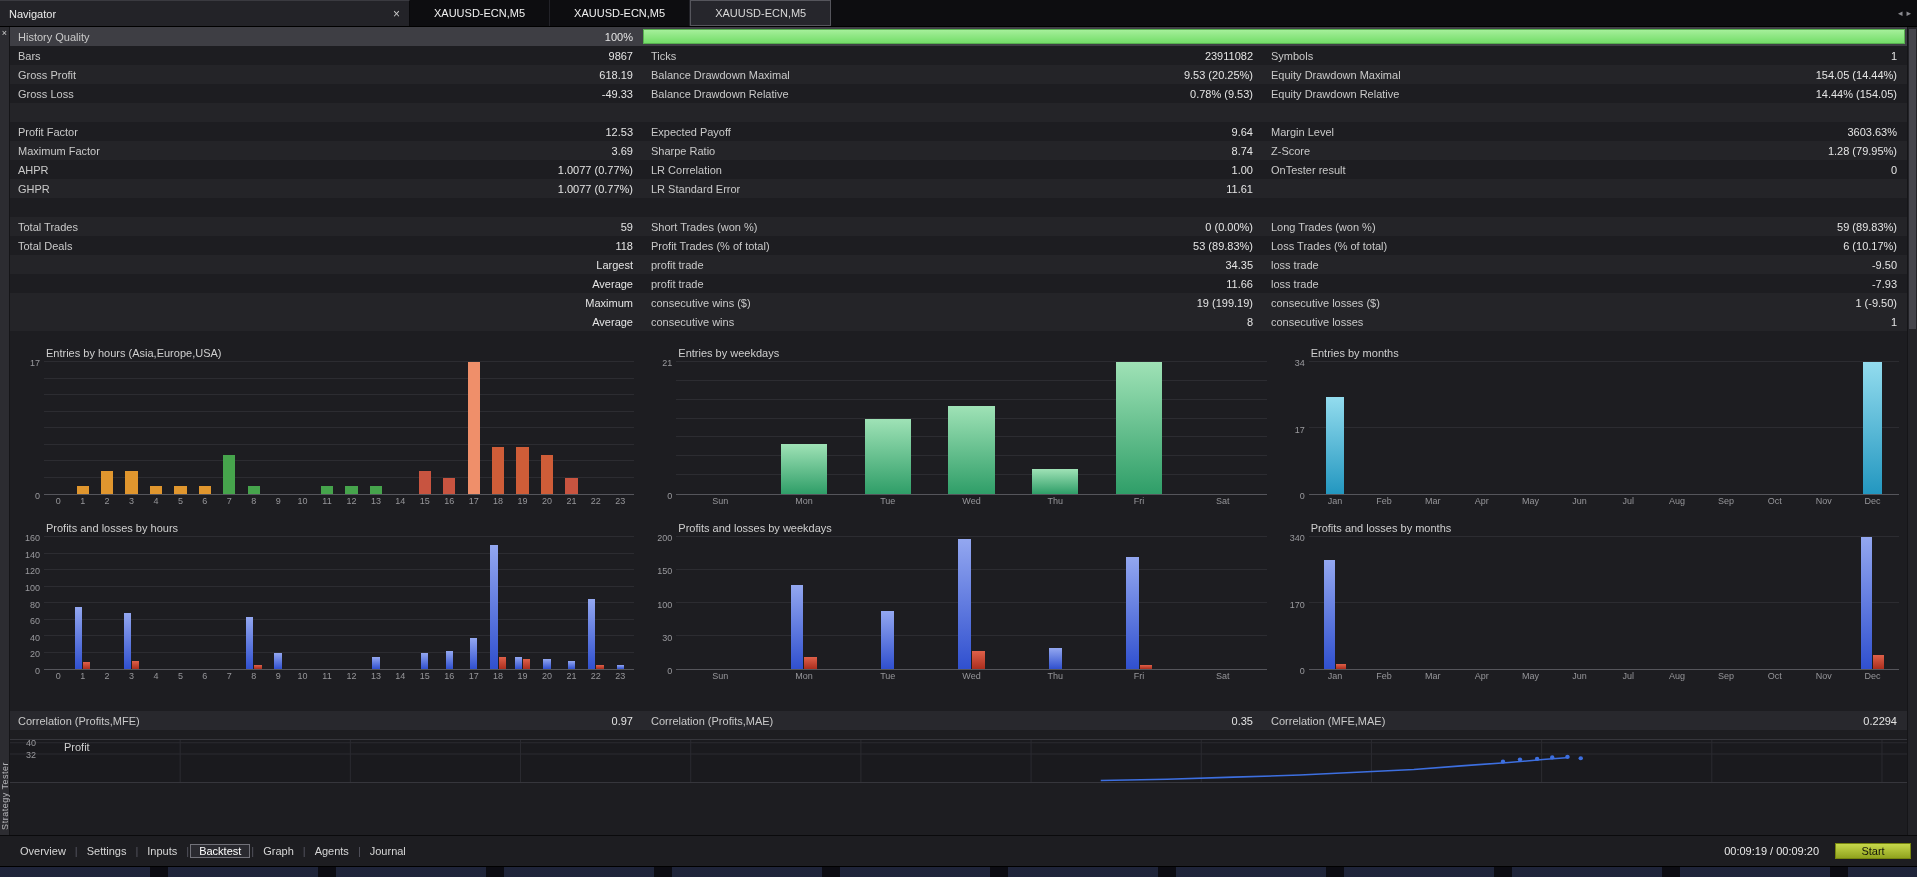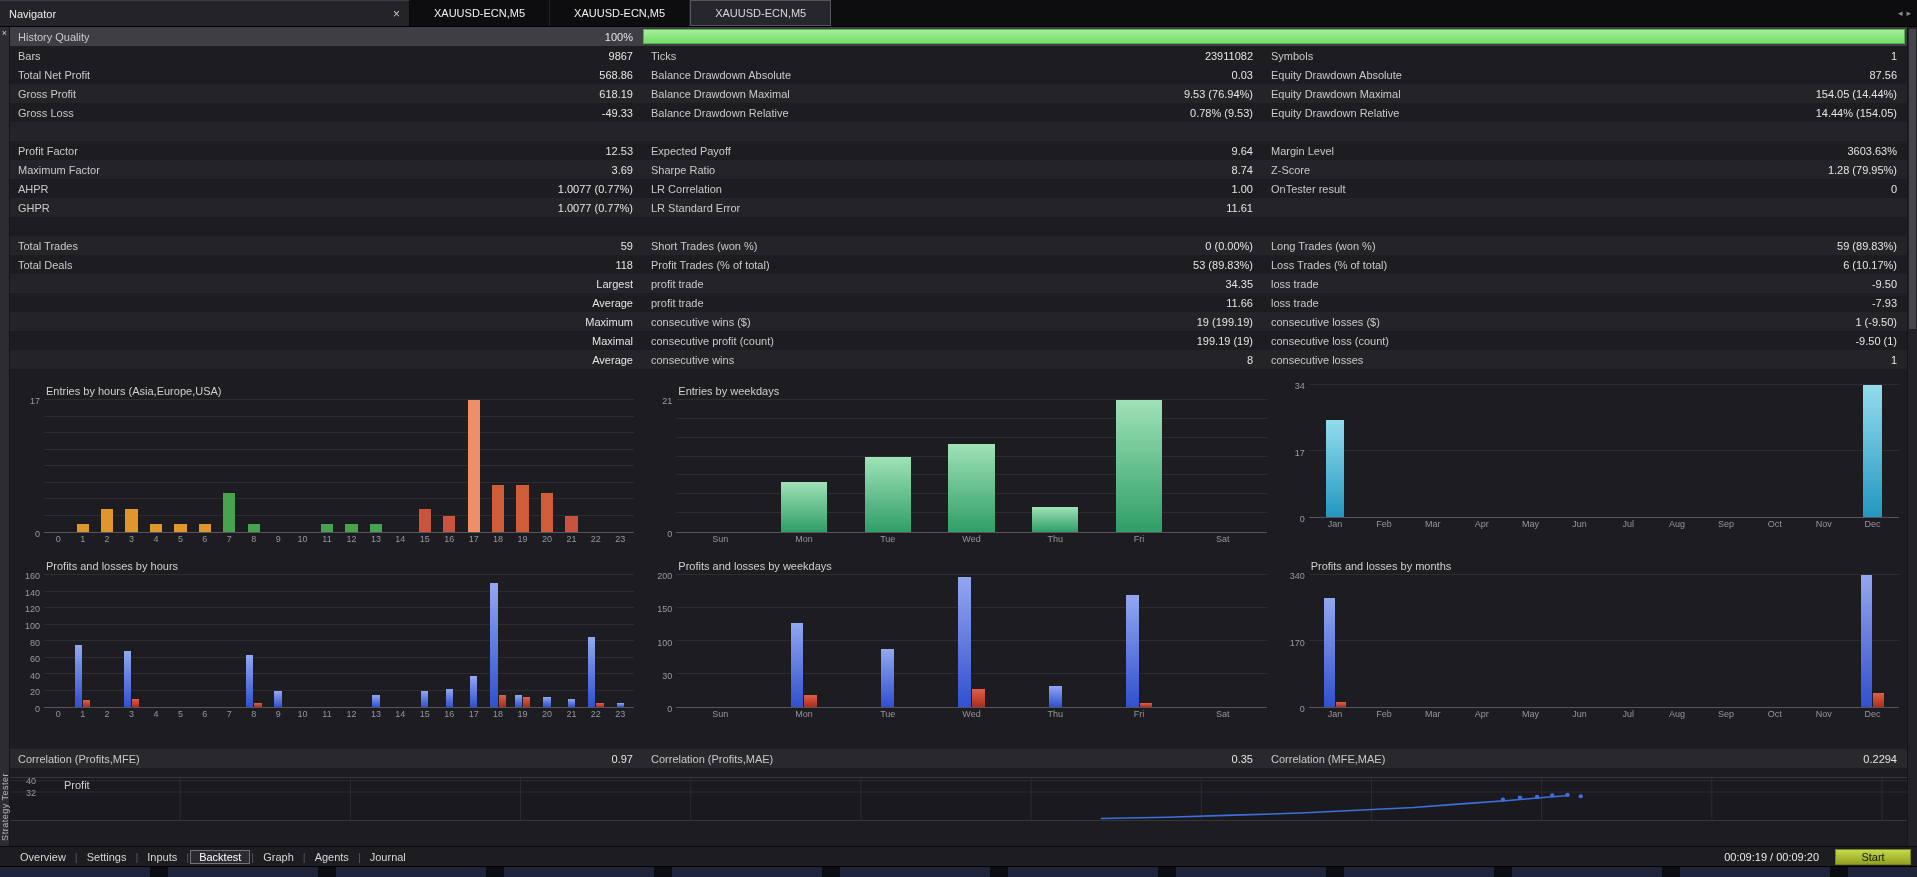"Total Net Profit" div.srow { html: <div> <div>Total Net Profit</div> <div>568.86</div> <div>Balance Drawdown Absolute</div> <div>0.03</div> <div>Equity Drawdown Absolute</div> <div>87.56</div> </div> -> none }
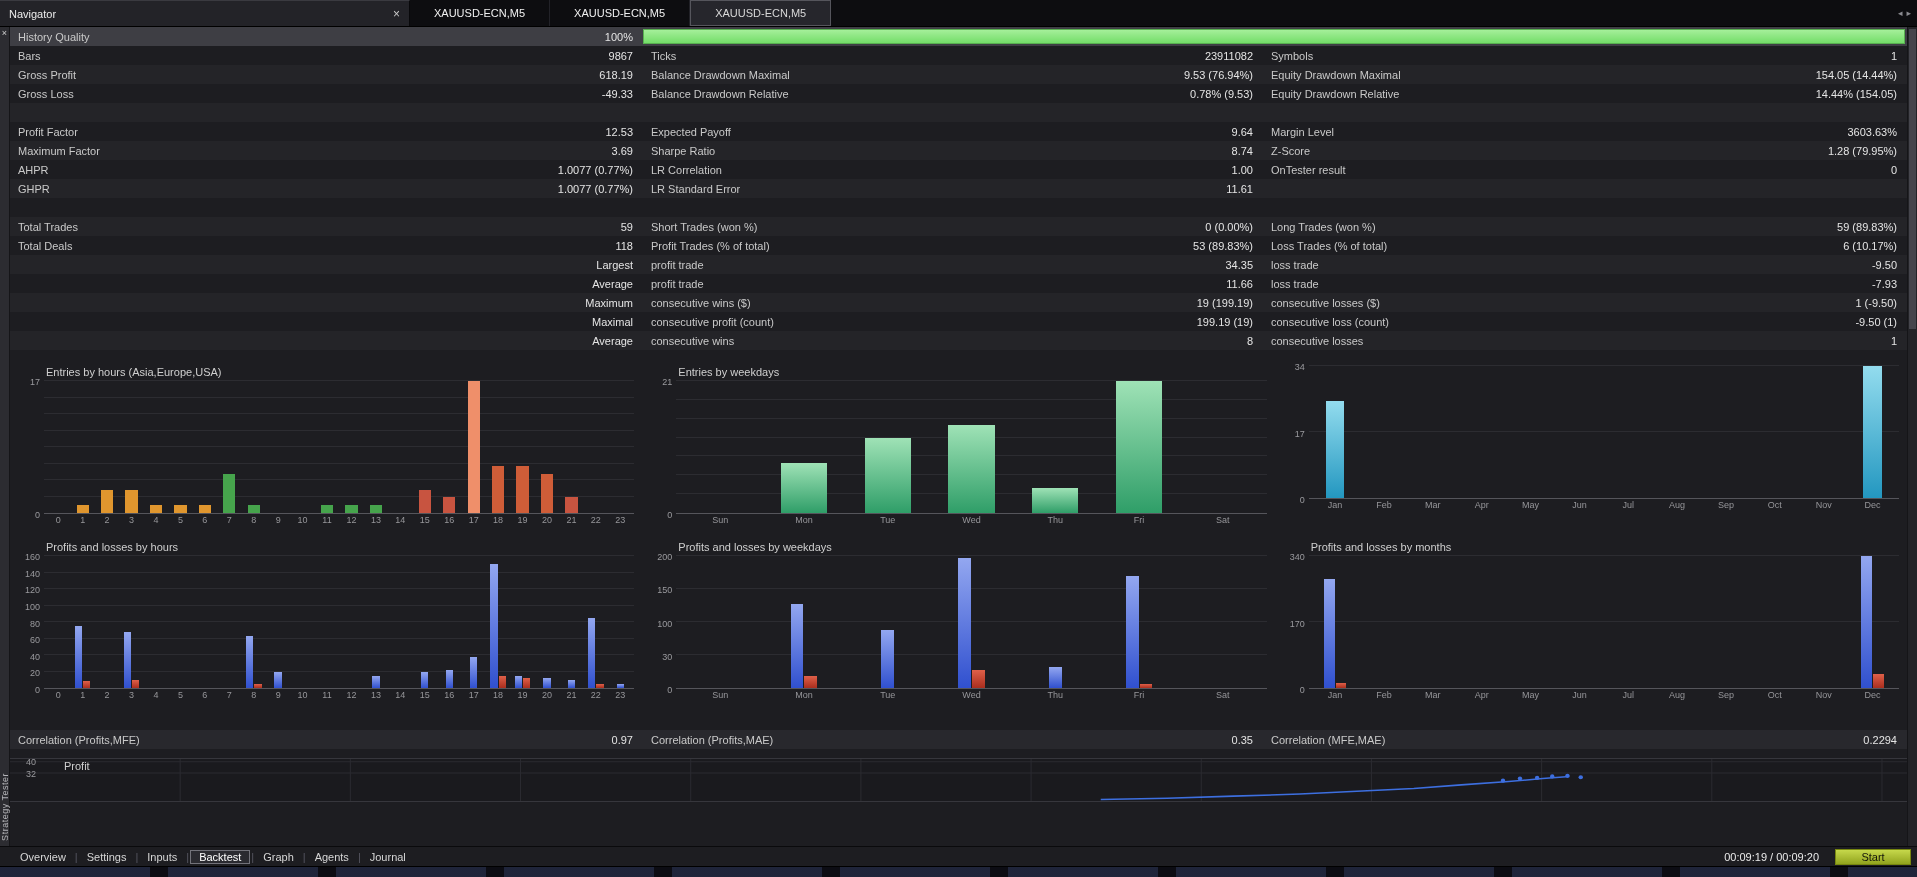"9.53 (76.94%)" div.cv { text: 76.94% -> 20.25% }
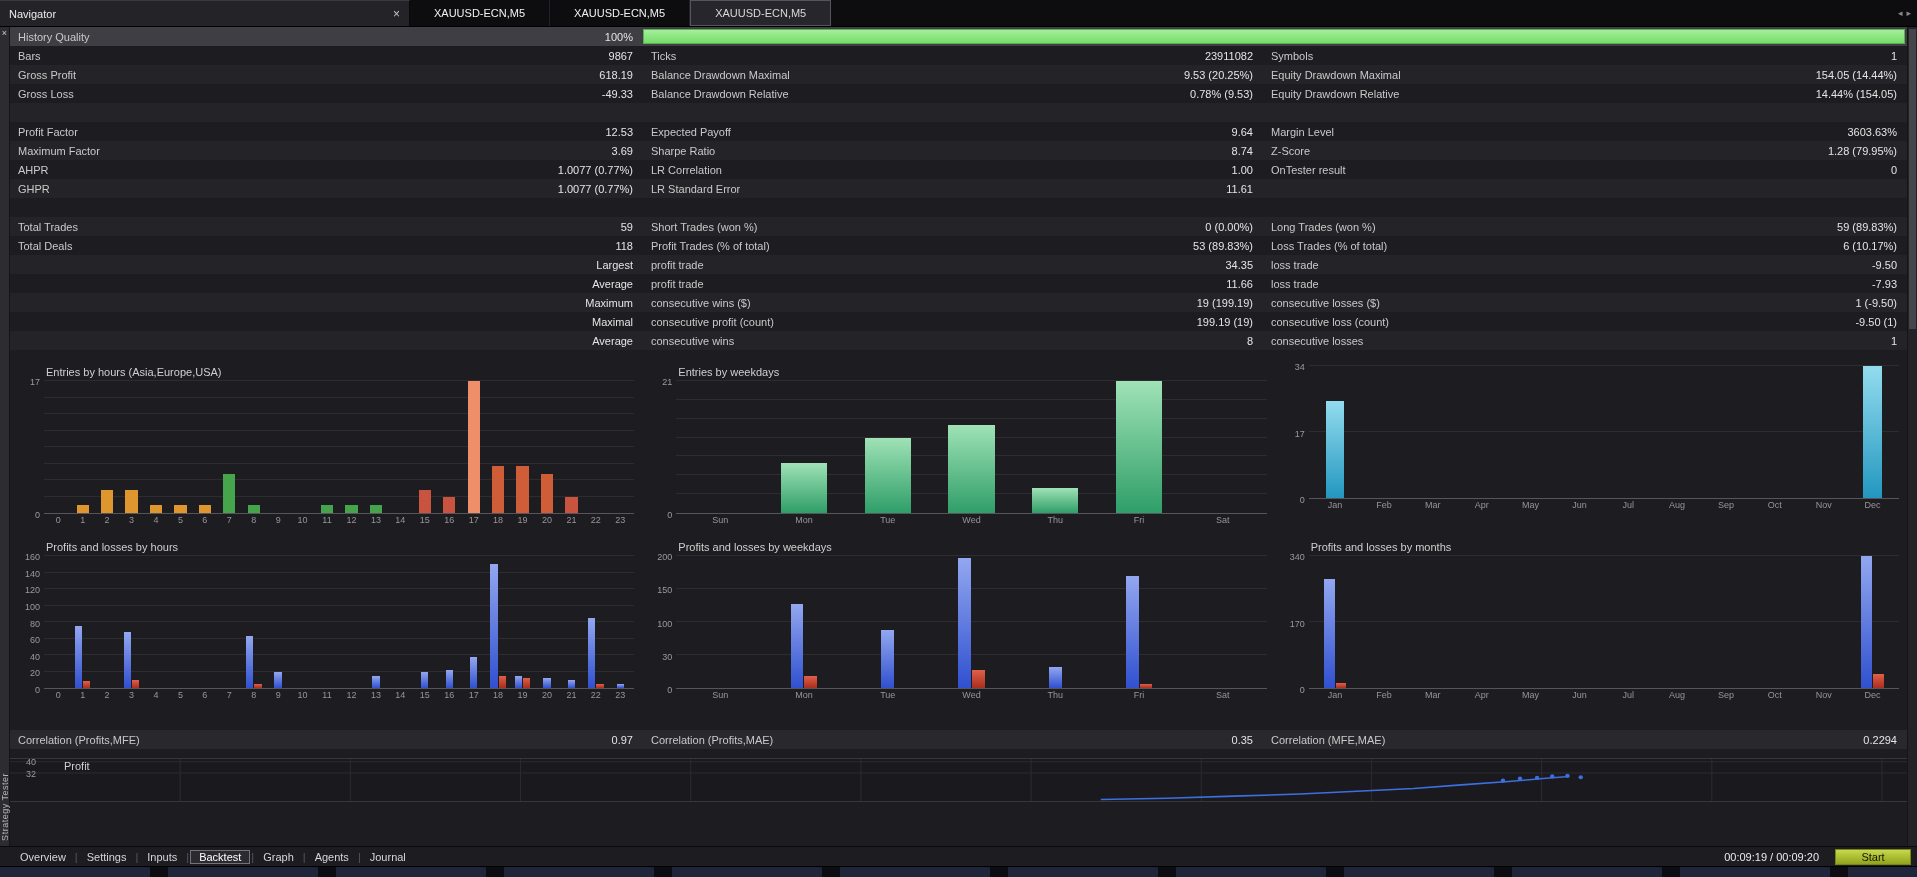"Maximal" div.srow { html: <div> <div></div> <div>Maximal</div> <div>consecutive profit (count)</div> <div>199.19 (19)</div> <div>consecutive loss (count)</div> <div>-9.50 (1)</div> </div> -> none }
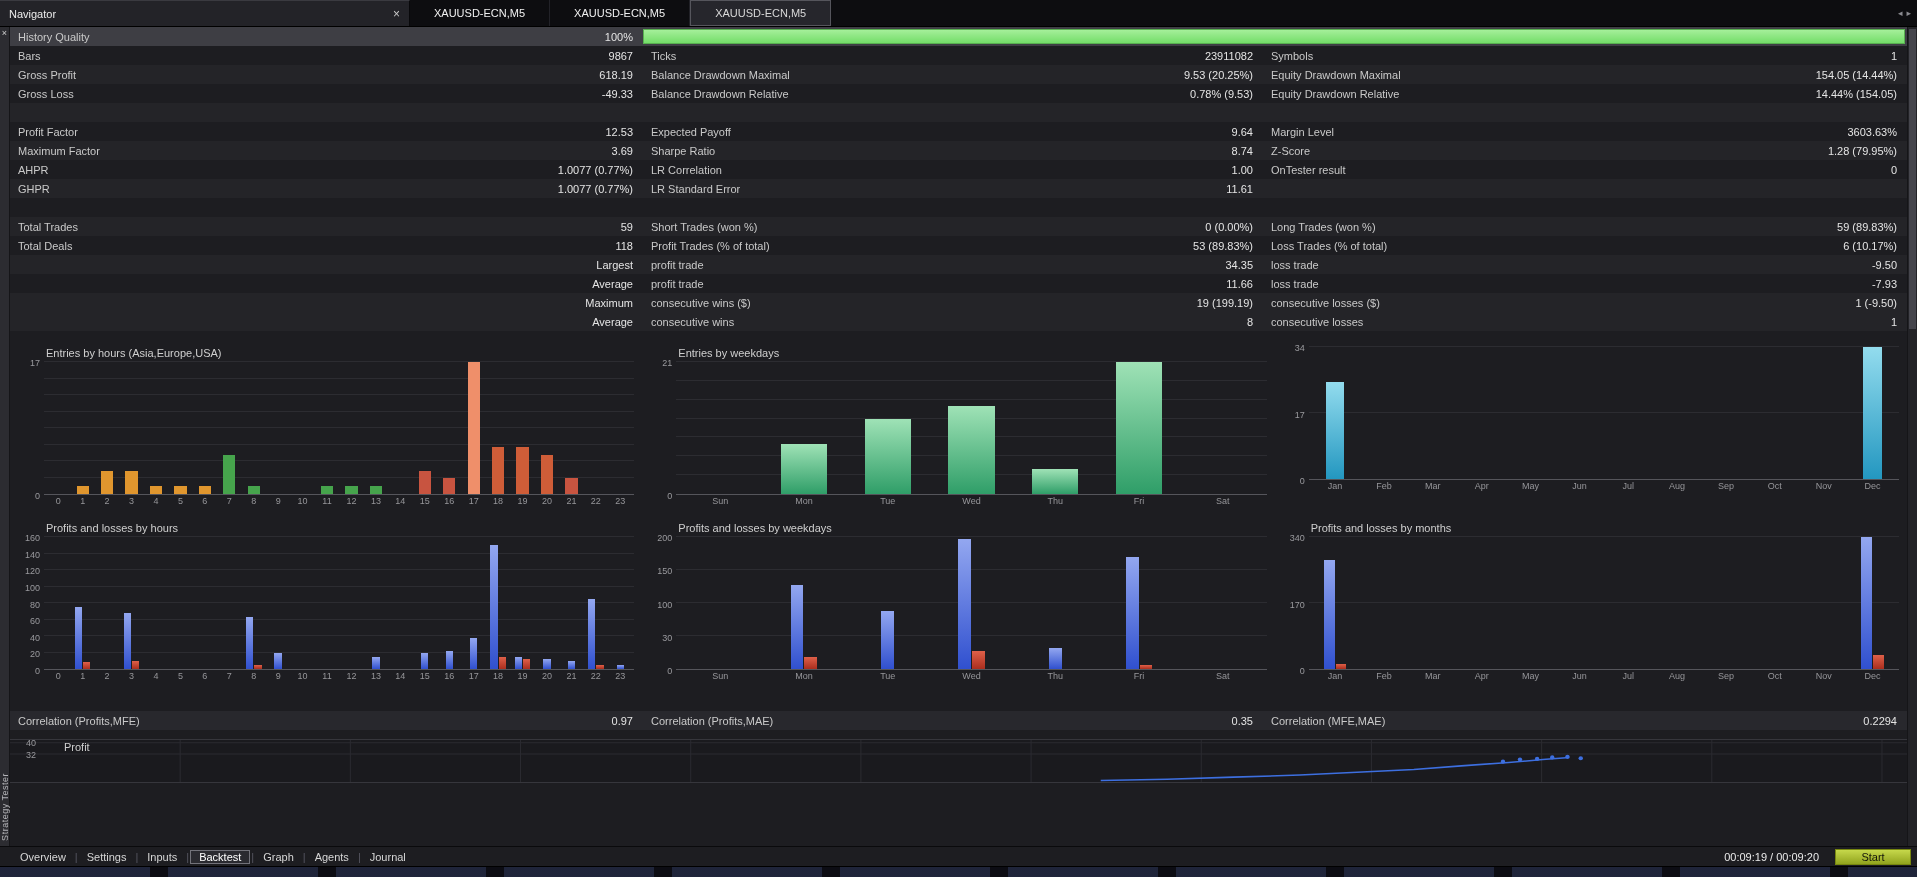"Entries by months" div.ctitle { html: none -> <div>Entries by months</div> }
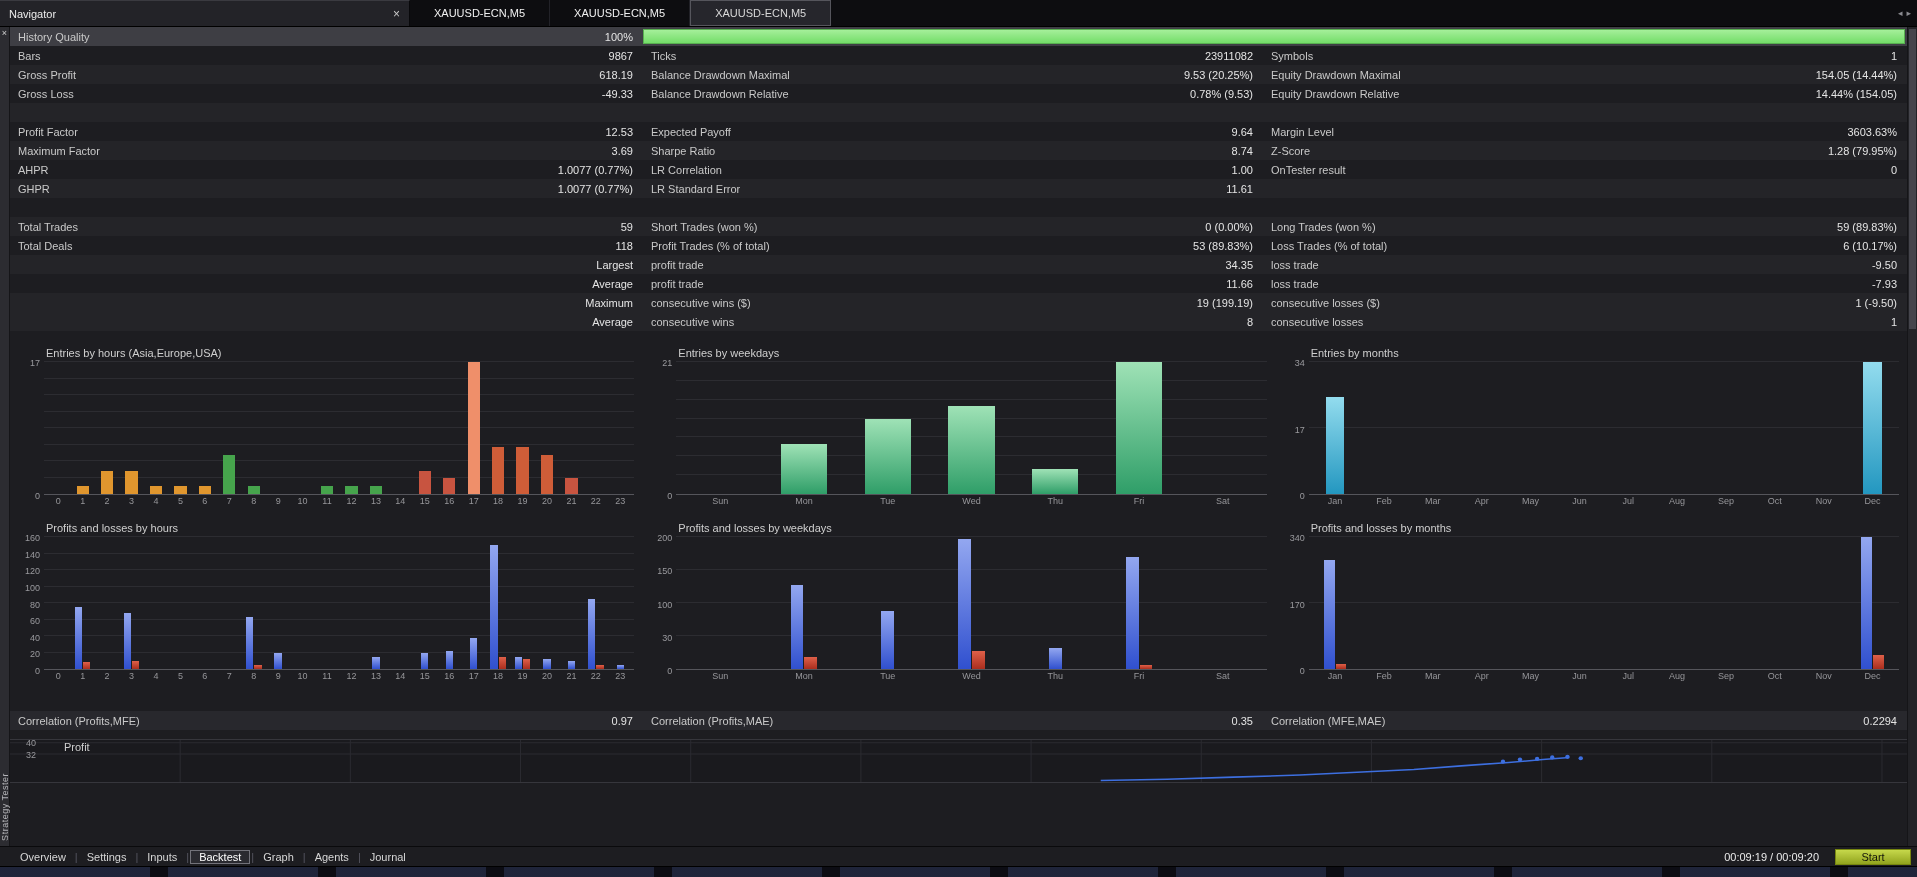"Overview" .tabbar { height: 20px -> 32px }
